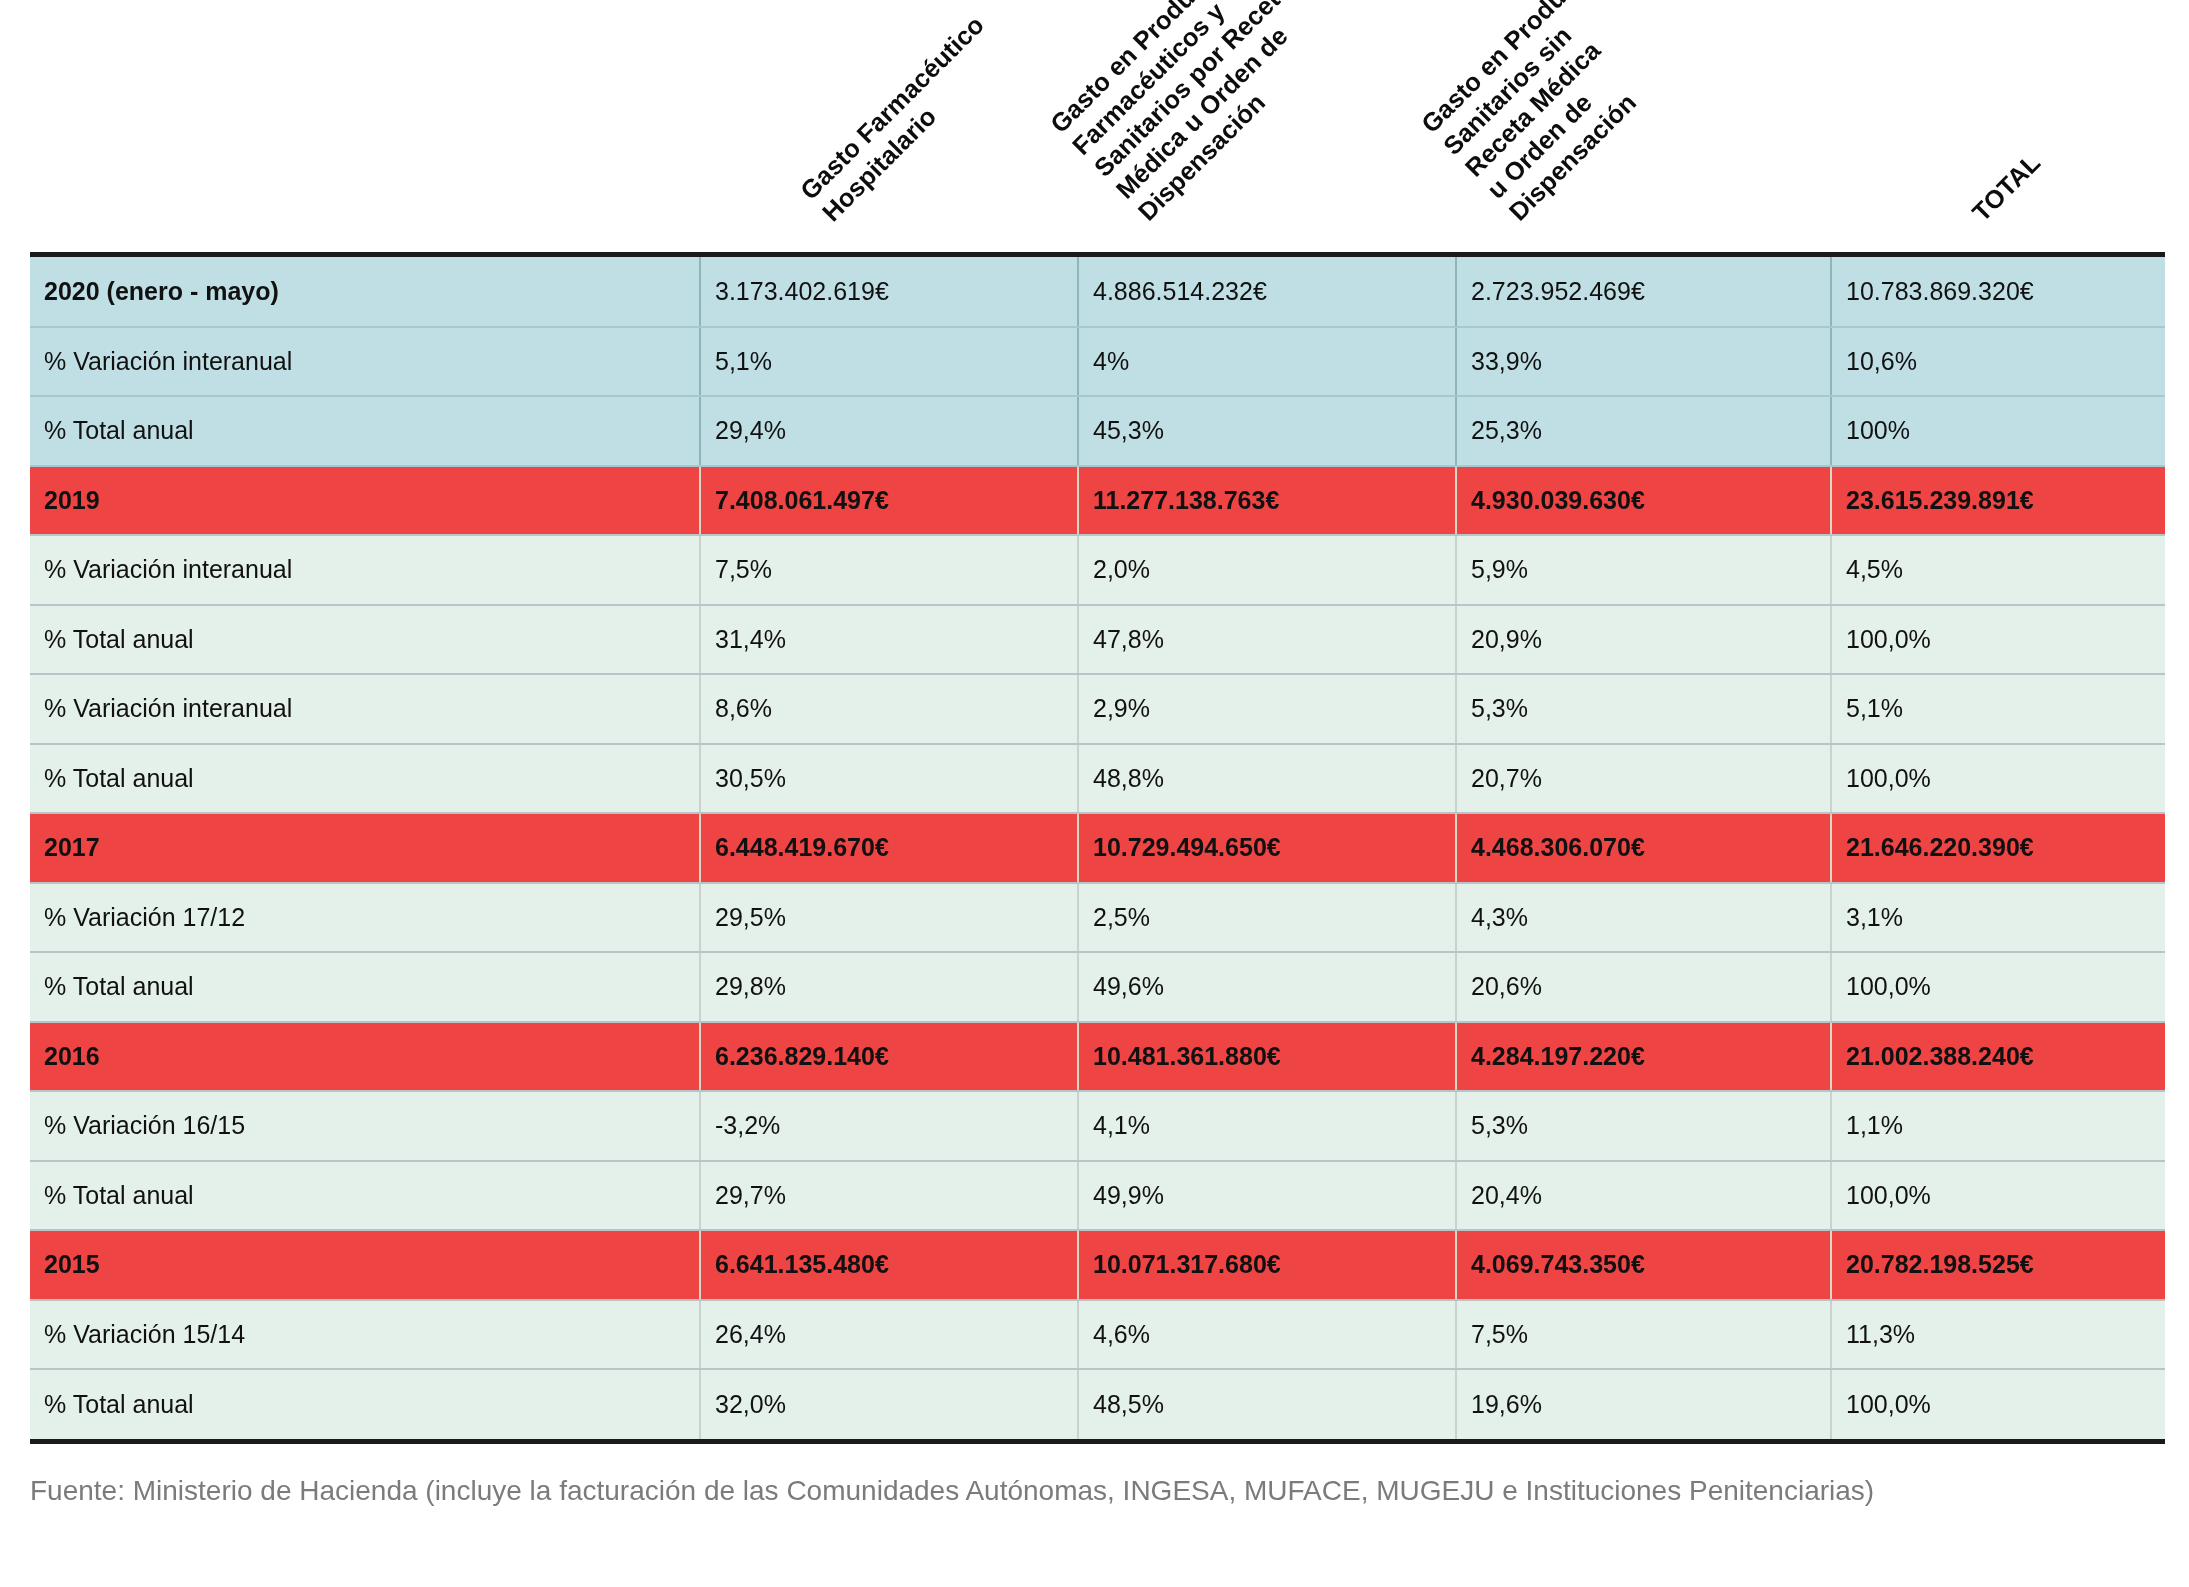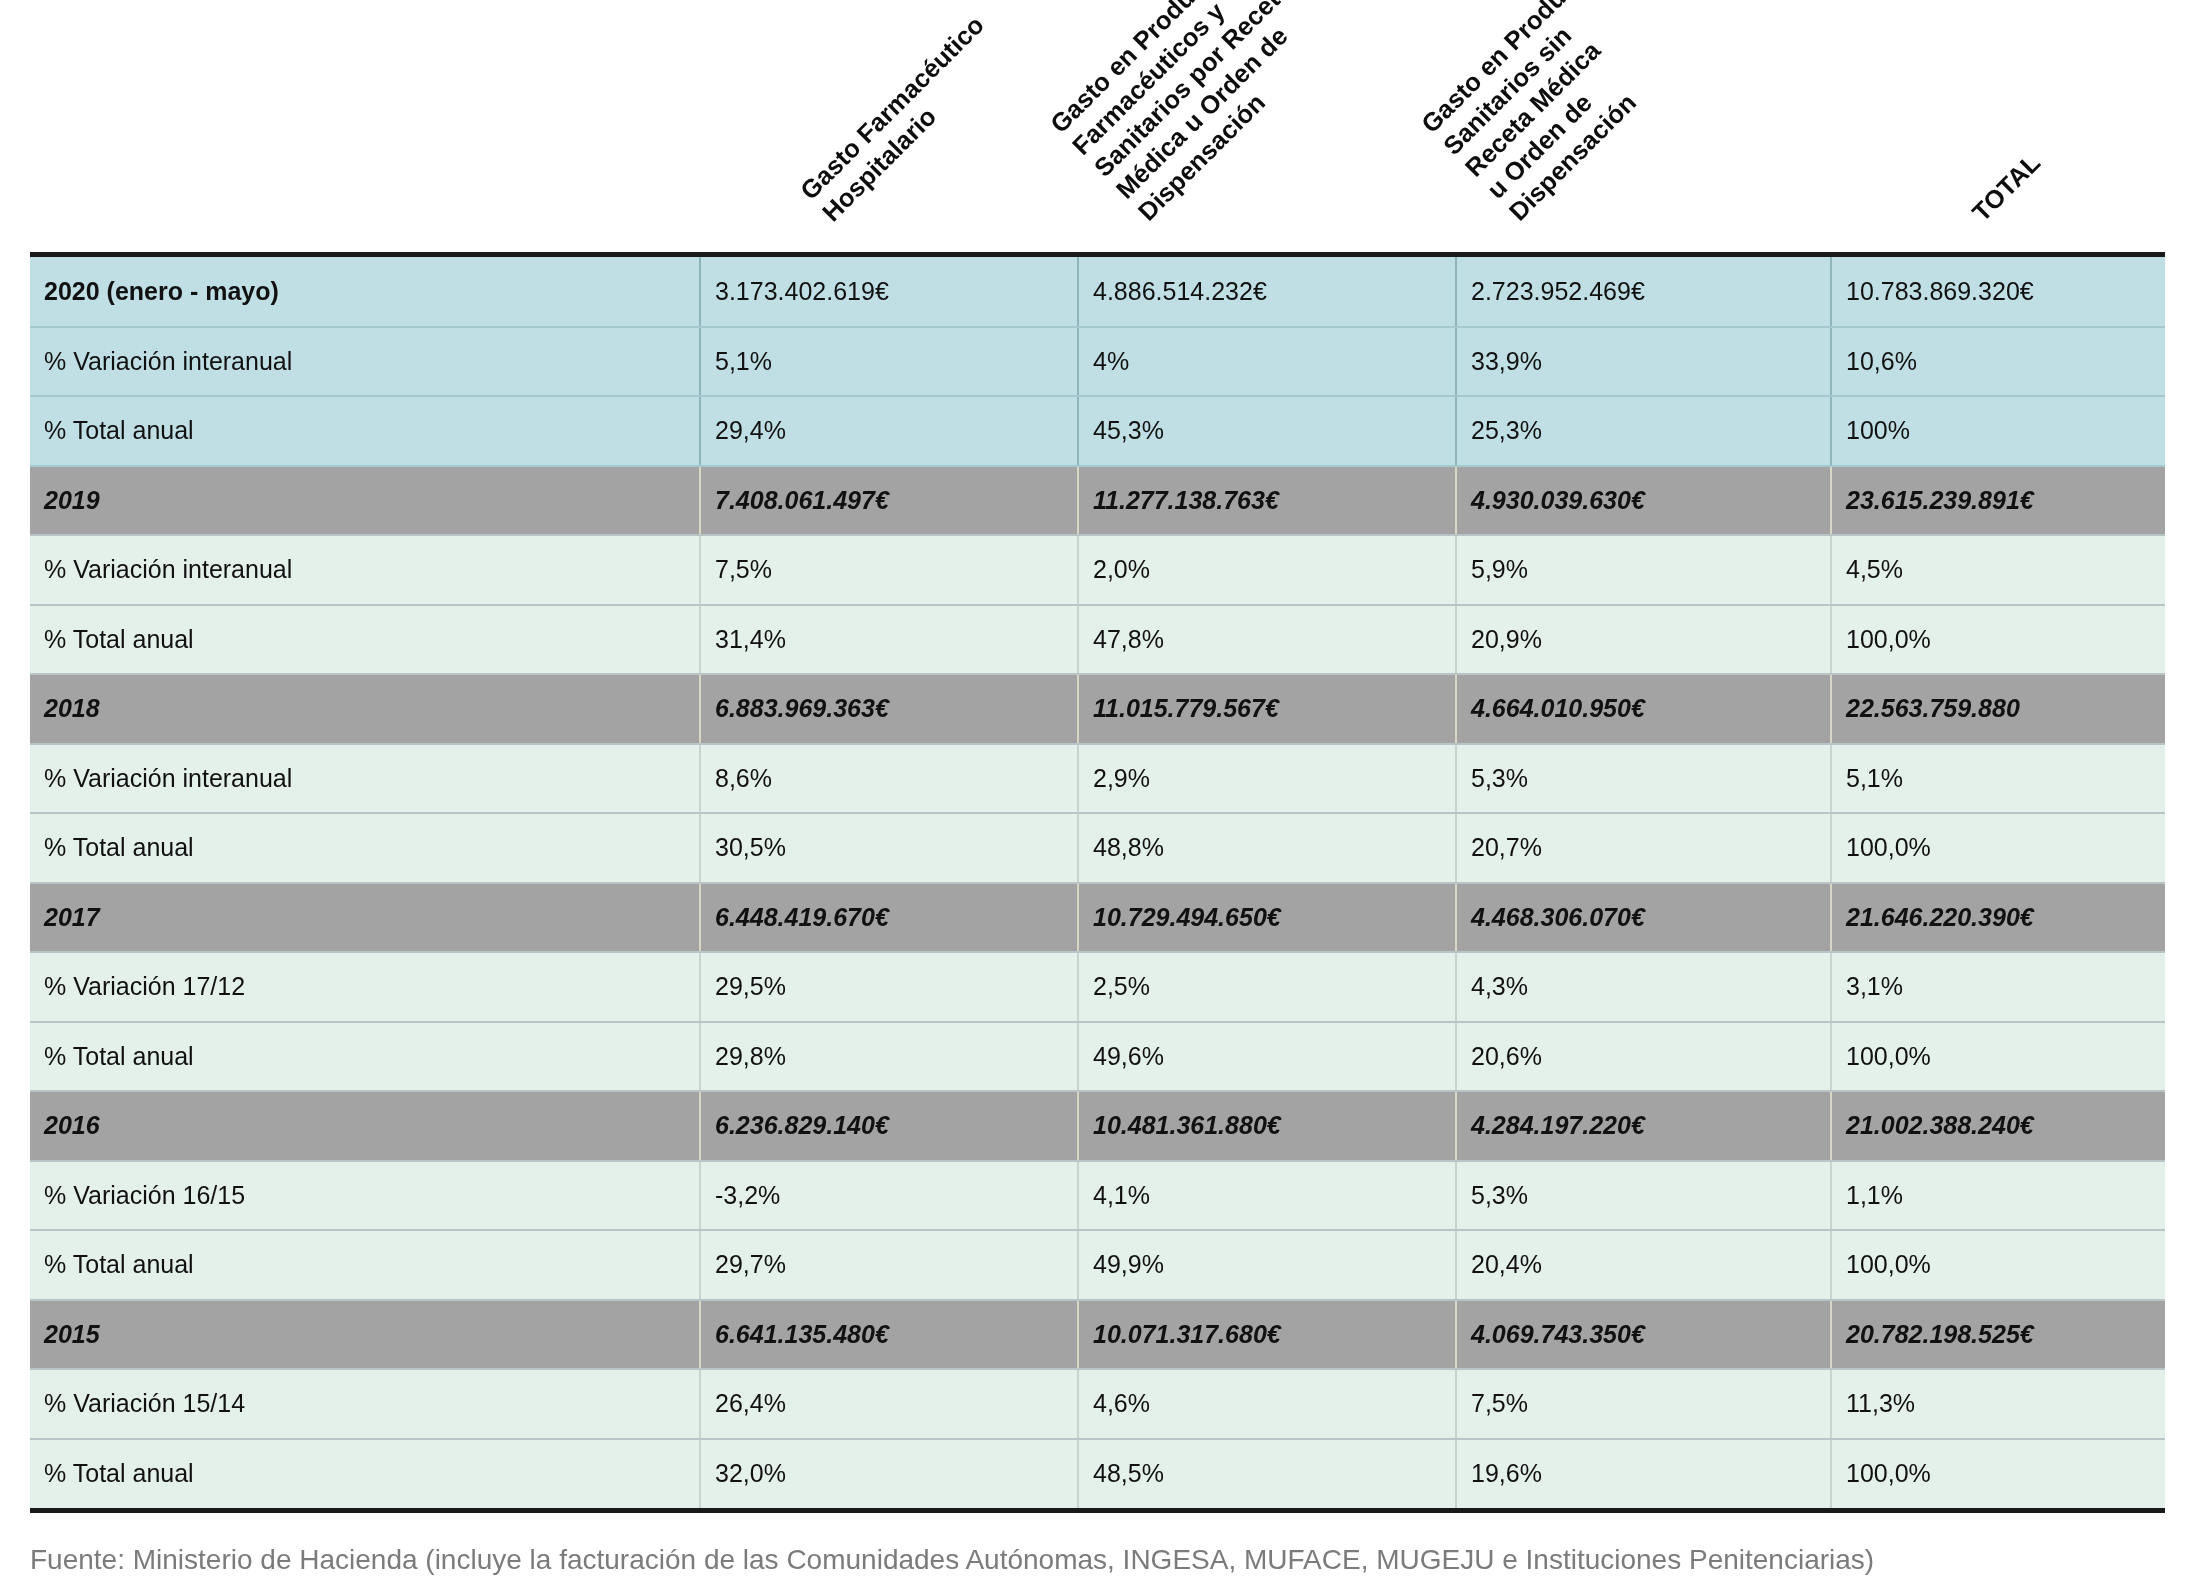"2019" tr.year td { background: #a3a3a3 -> #ef4444; font-style: italic -> none }
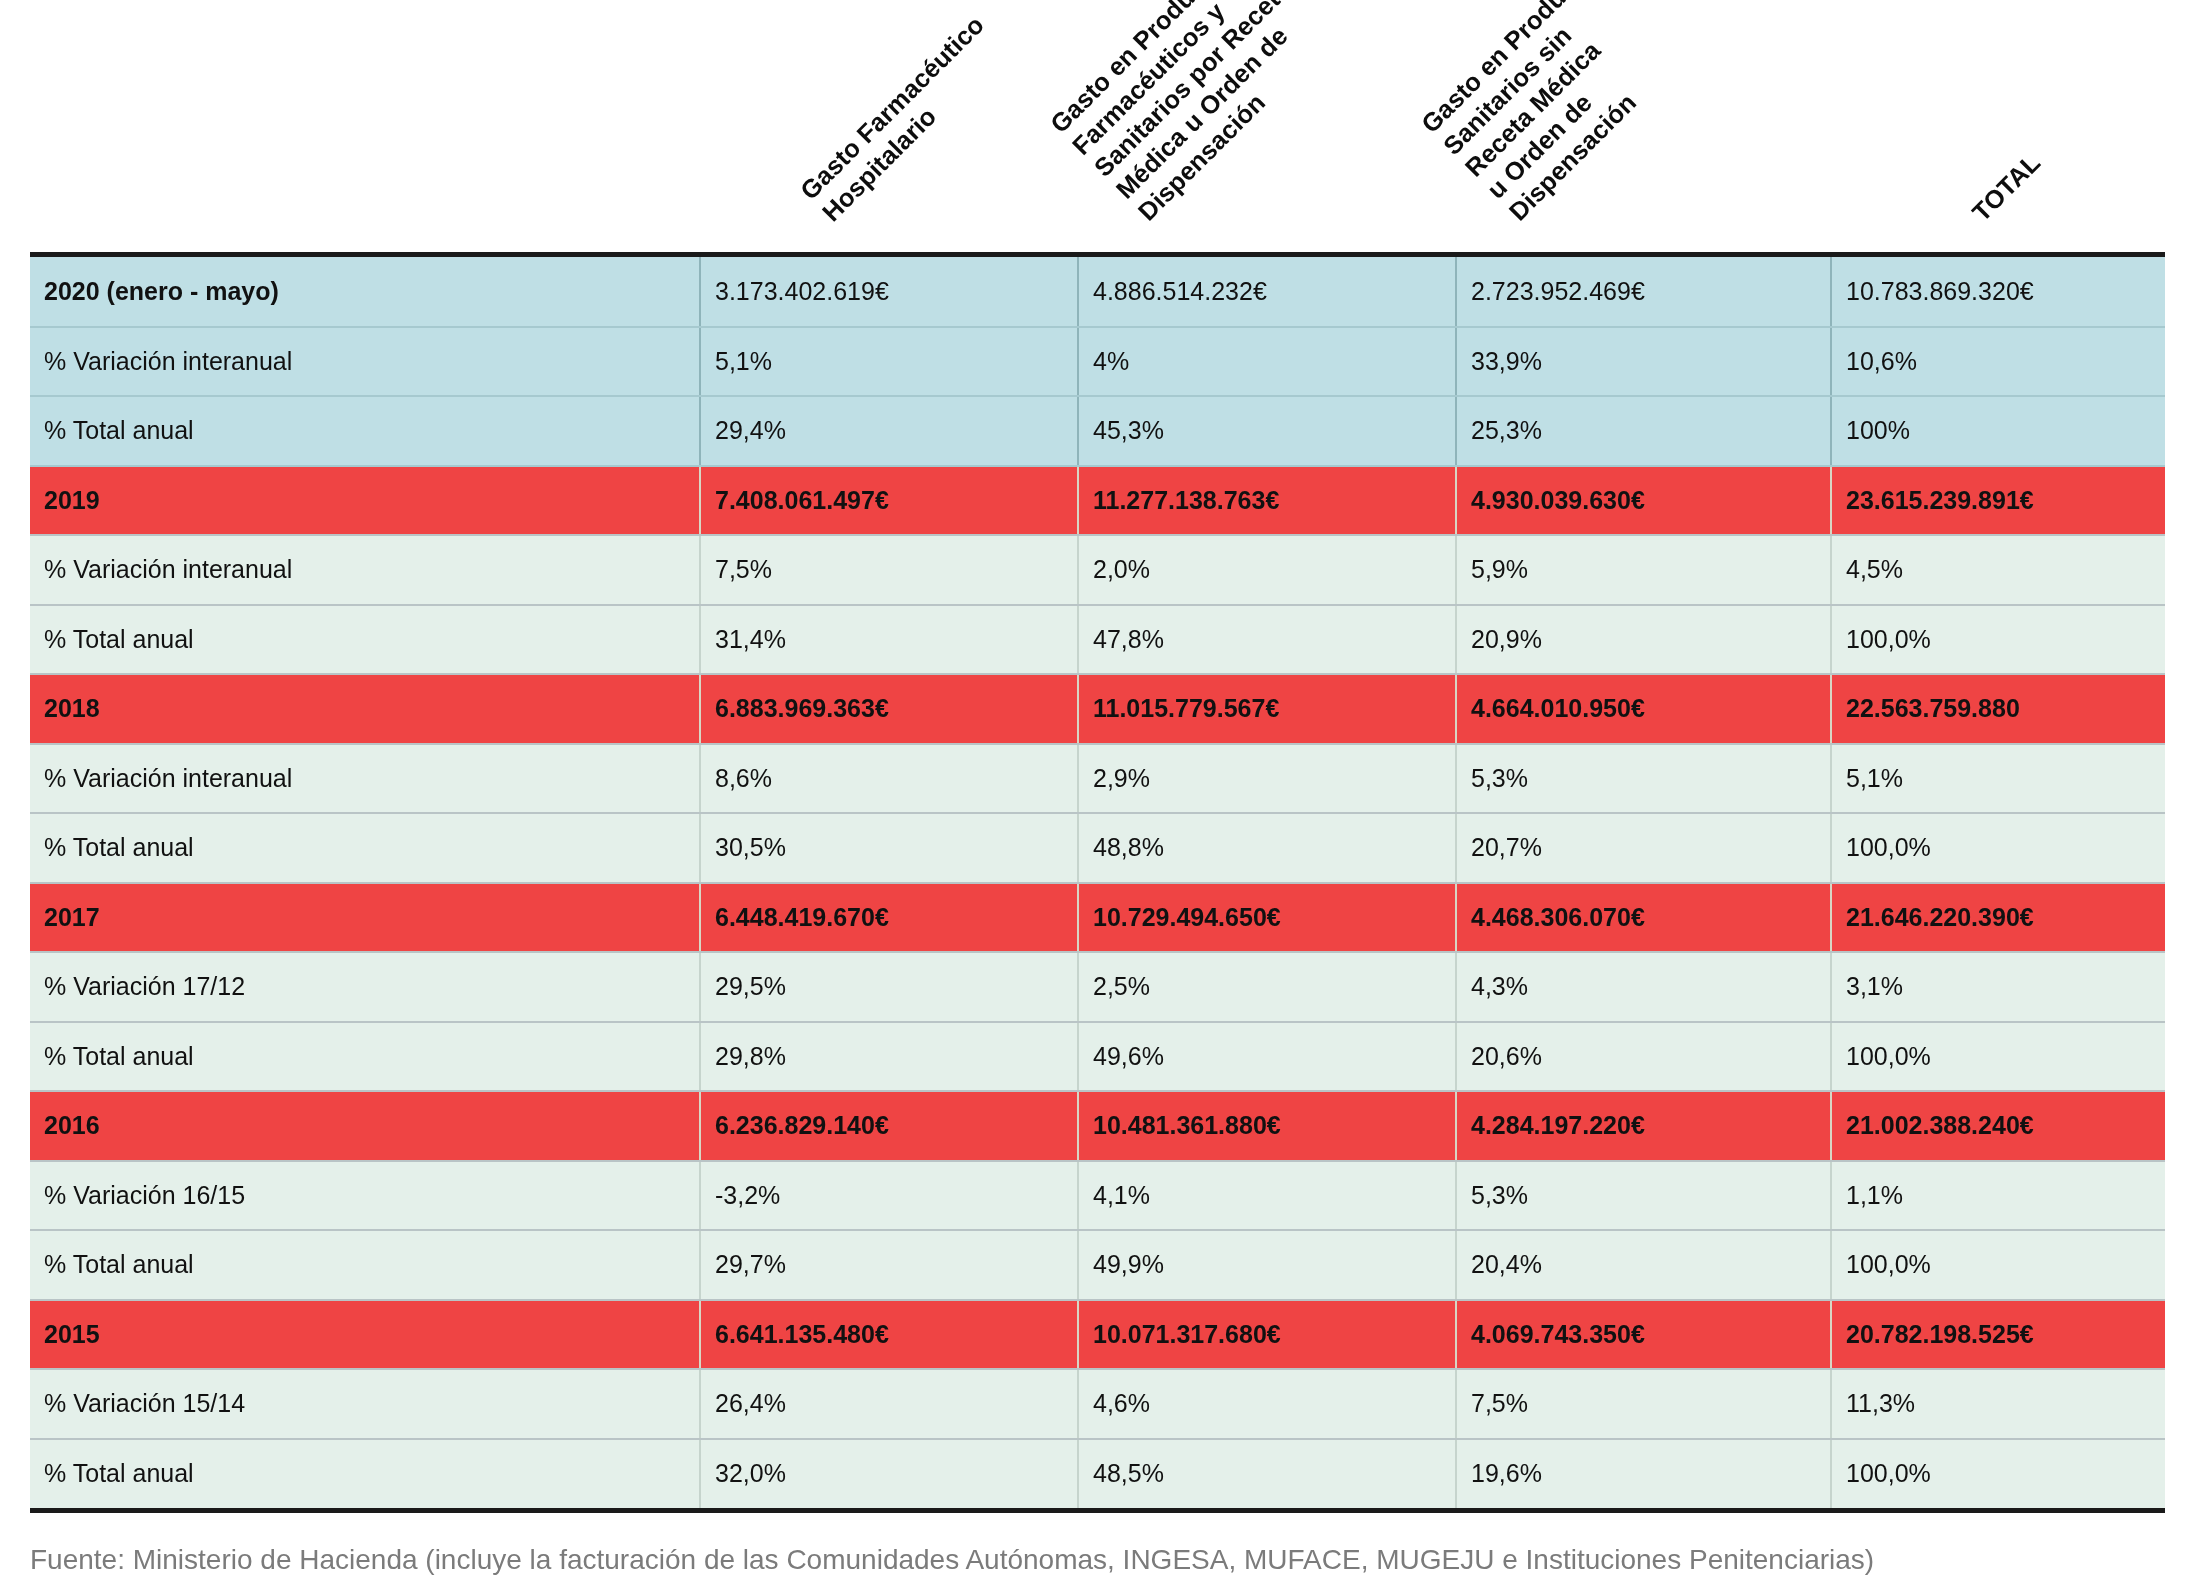"2018" tr.year { html: <tr> <td>2018</td> <td>6.883.969.363€</td> <td>11.015.779.567€</td> <td>4.664.010.950€</td> <td>22.563.759.880</td> </tr> -> none }
